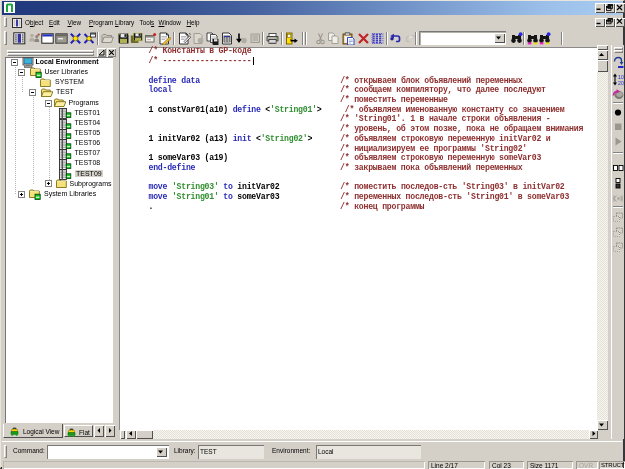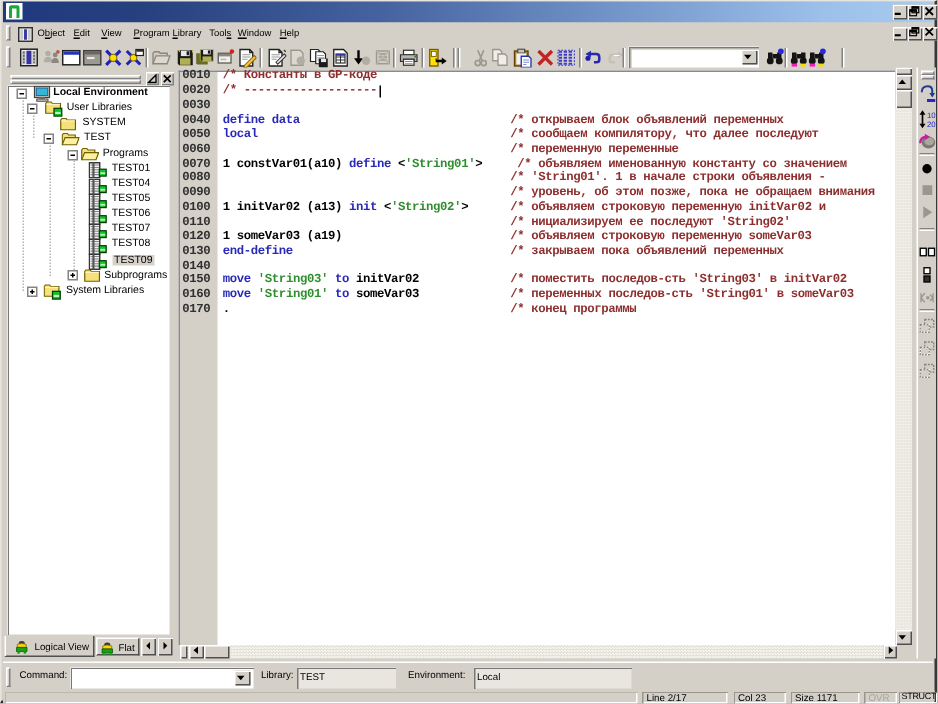"0010" div { html: <div> <pre>0010 0020 0030 0040 0050 0060 0070 0080 0090 0100 0110 0120 0130 0140 0150 0160 0170</pre> </div> -> none }
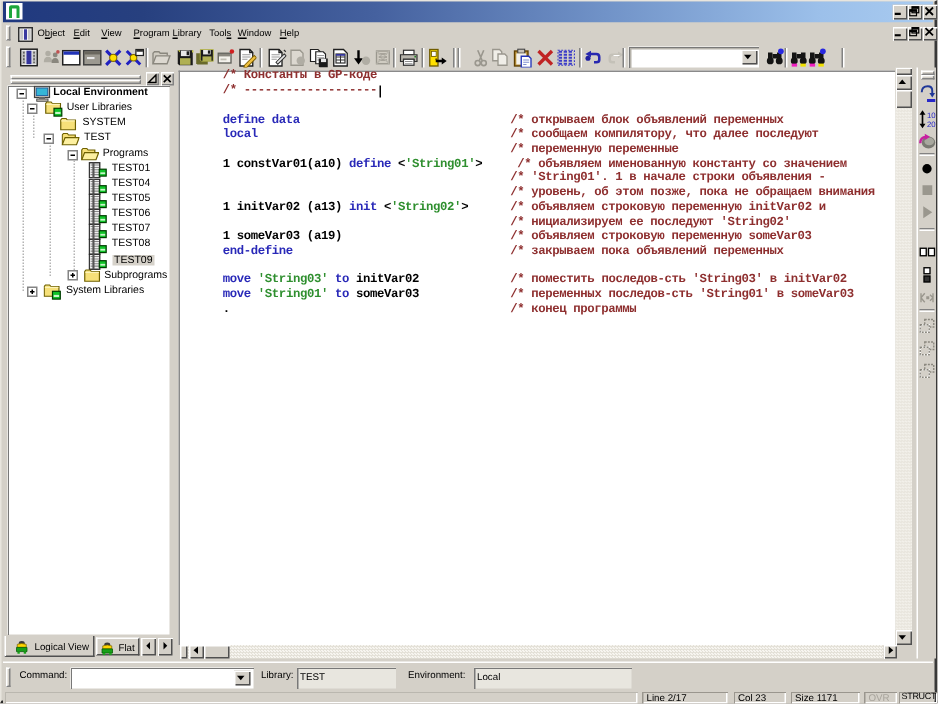"/* переменную переменные" span.c { text: переменную -> поместить }
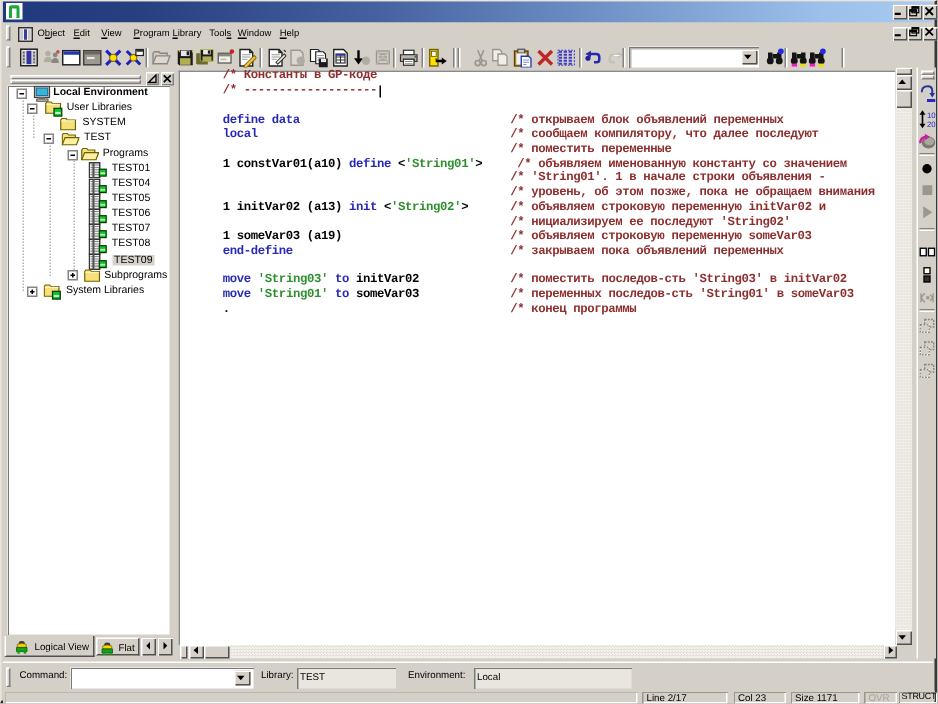"/* нициализируем ее последуют 'String02'" span.c { text: последуют -> программы }
